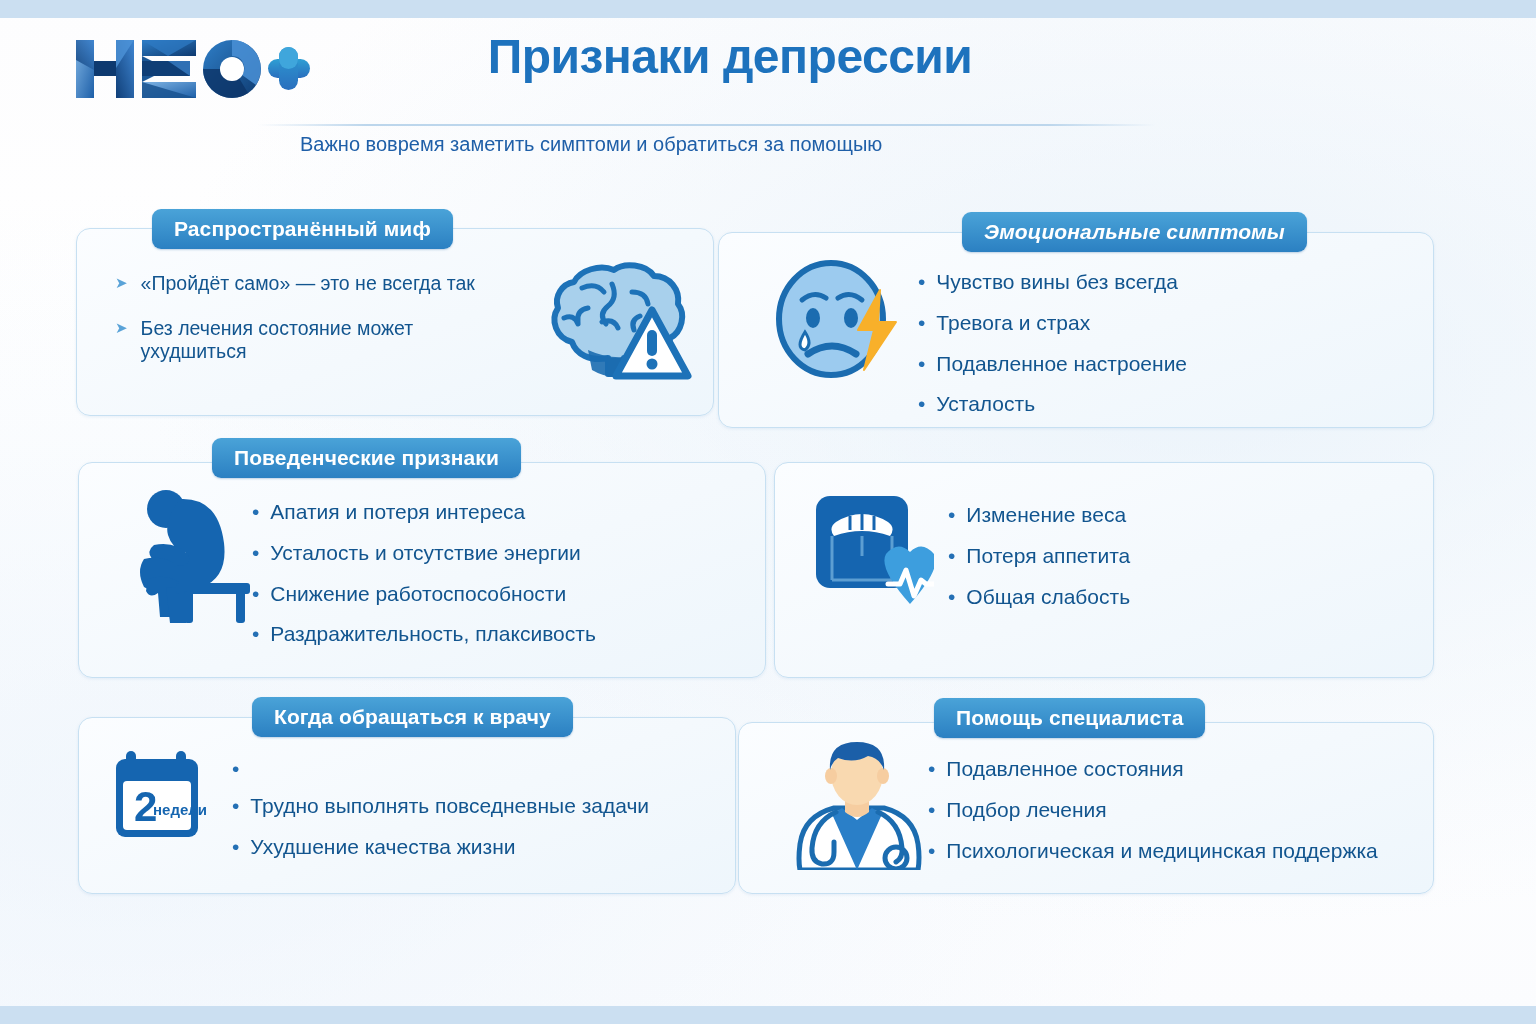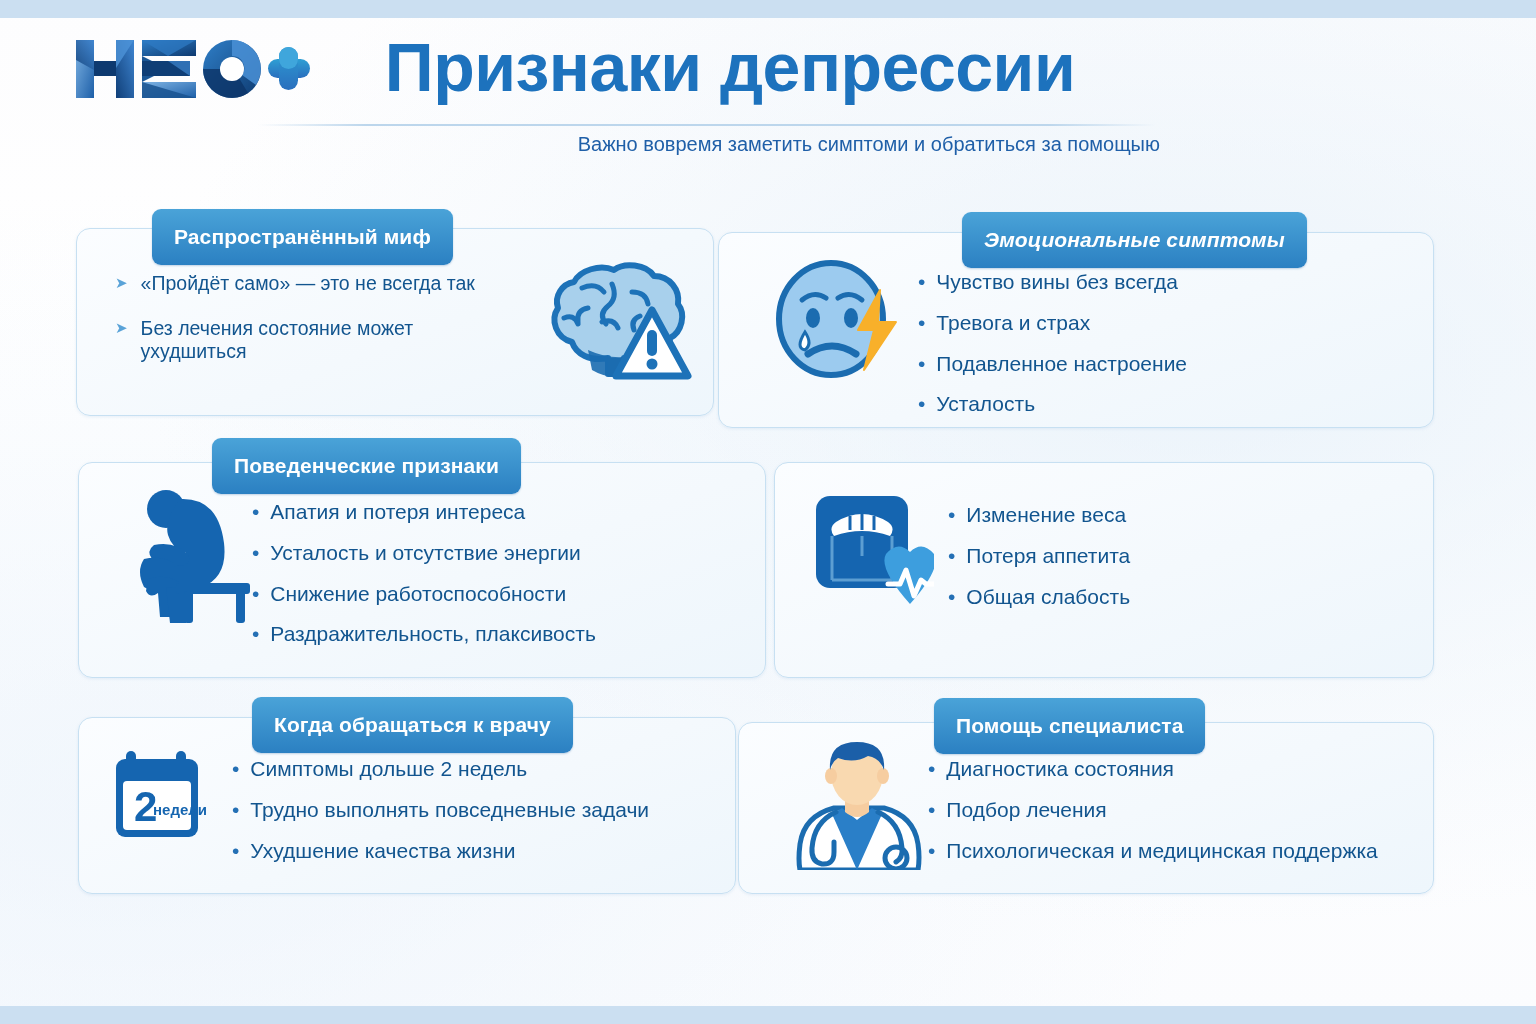"Признаки депрессии" .title { font-size: 68px -> 48px }
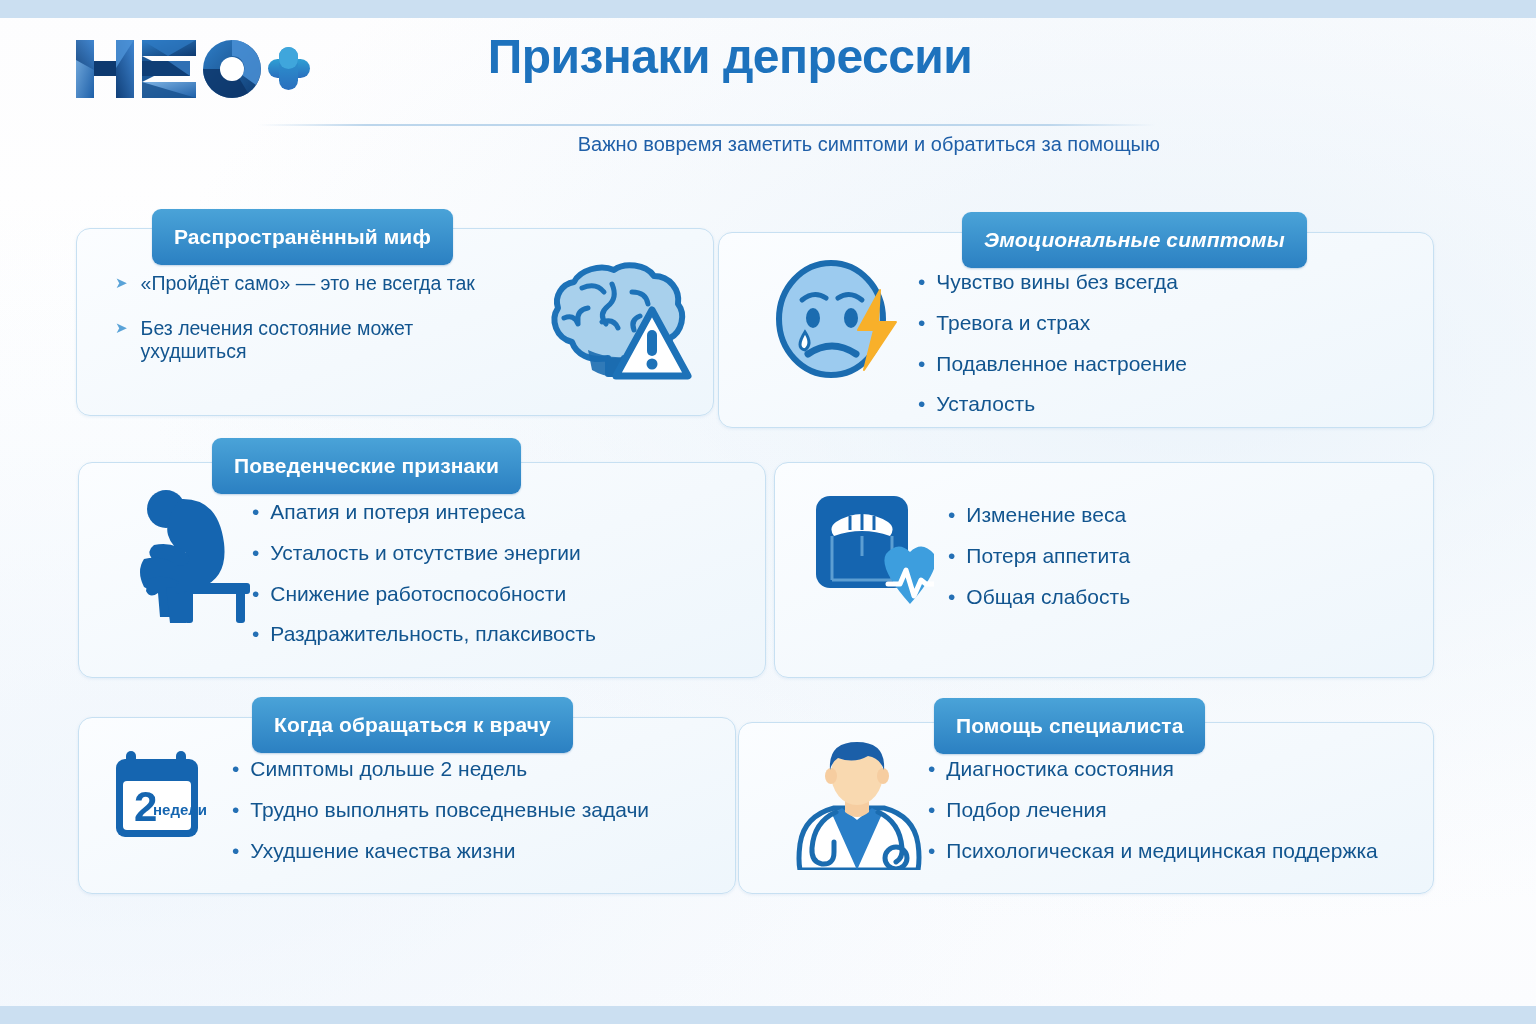"Важно вовремя заметить симптоми и" .subtitle { text-align: right -> left }
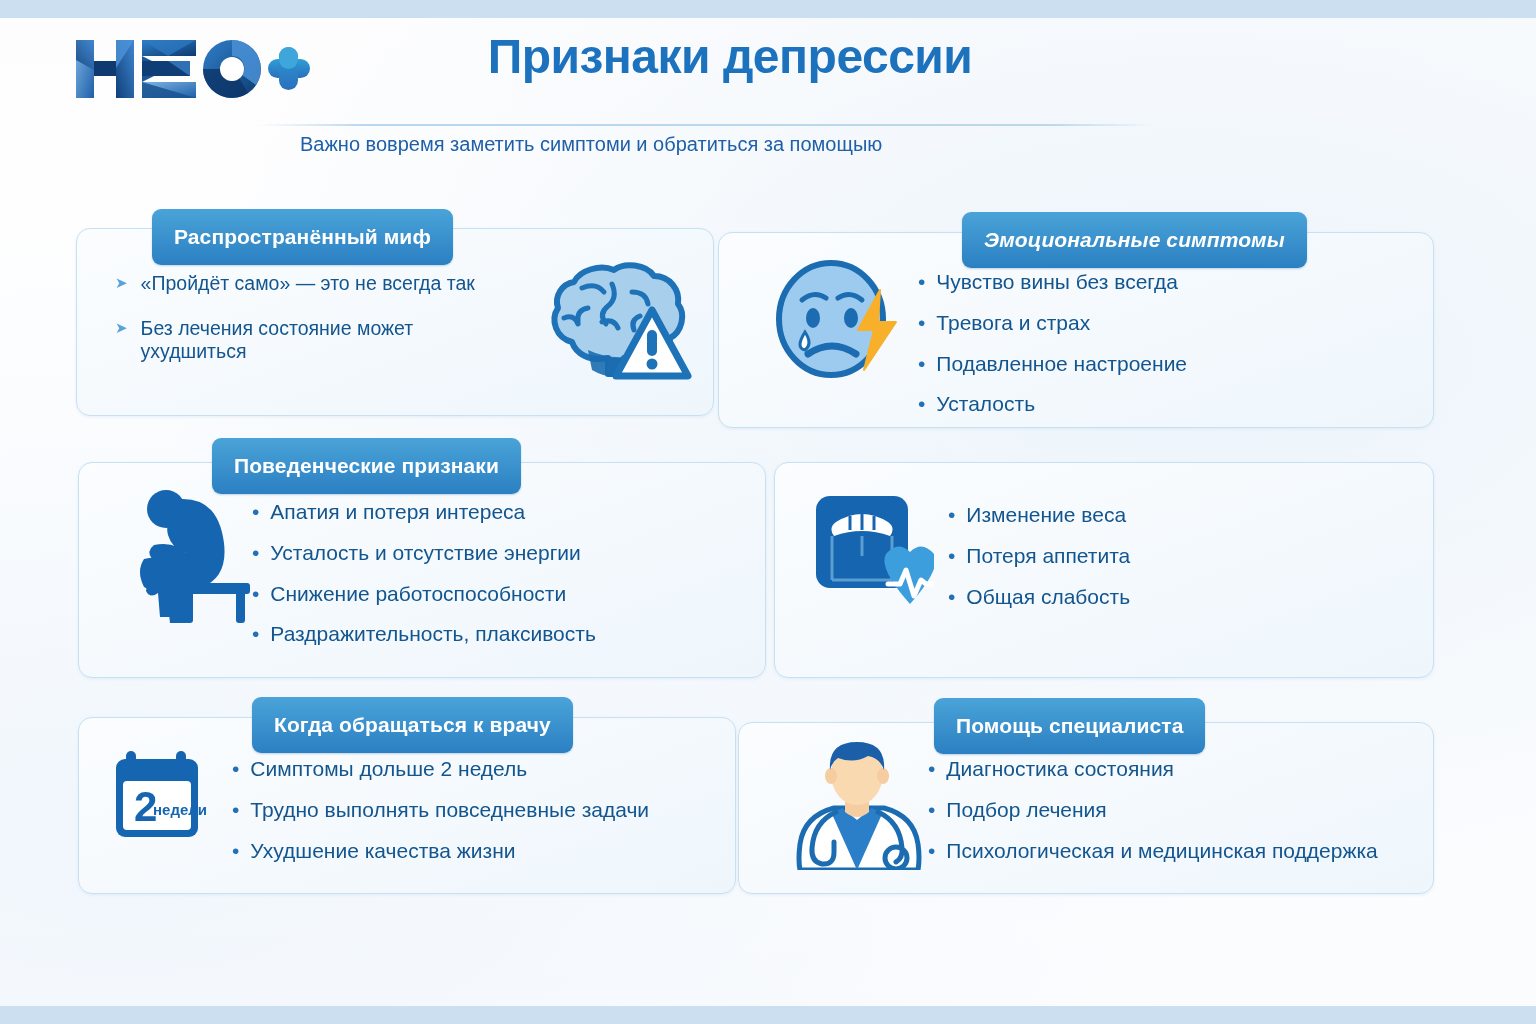"Распространённый миф" .badge { padding: 8px 22px -> 0 22px }
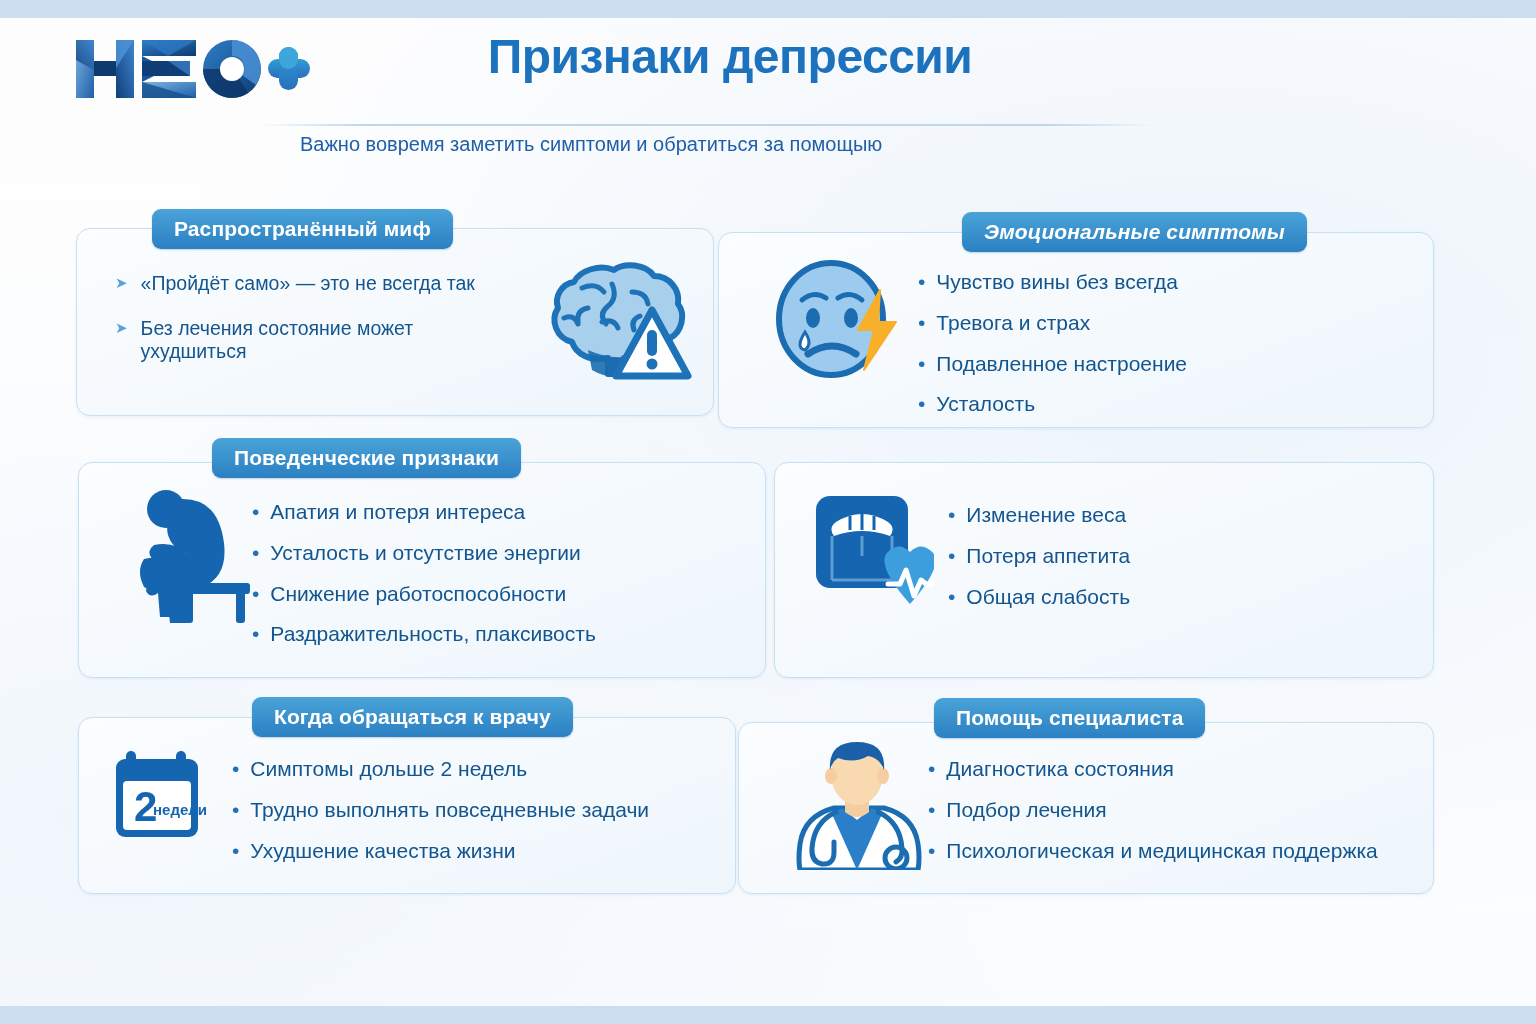"Симптомы дольше 2 недель" span.txt { html: <span>Симптомы дольше 2 недель</span> -> none }
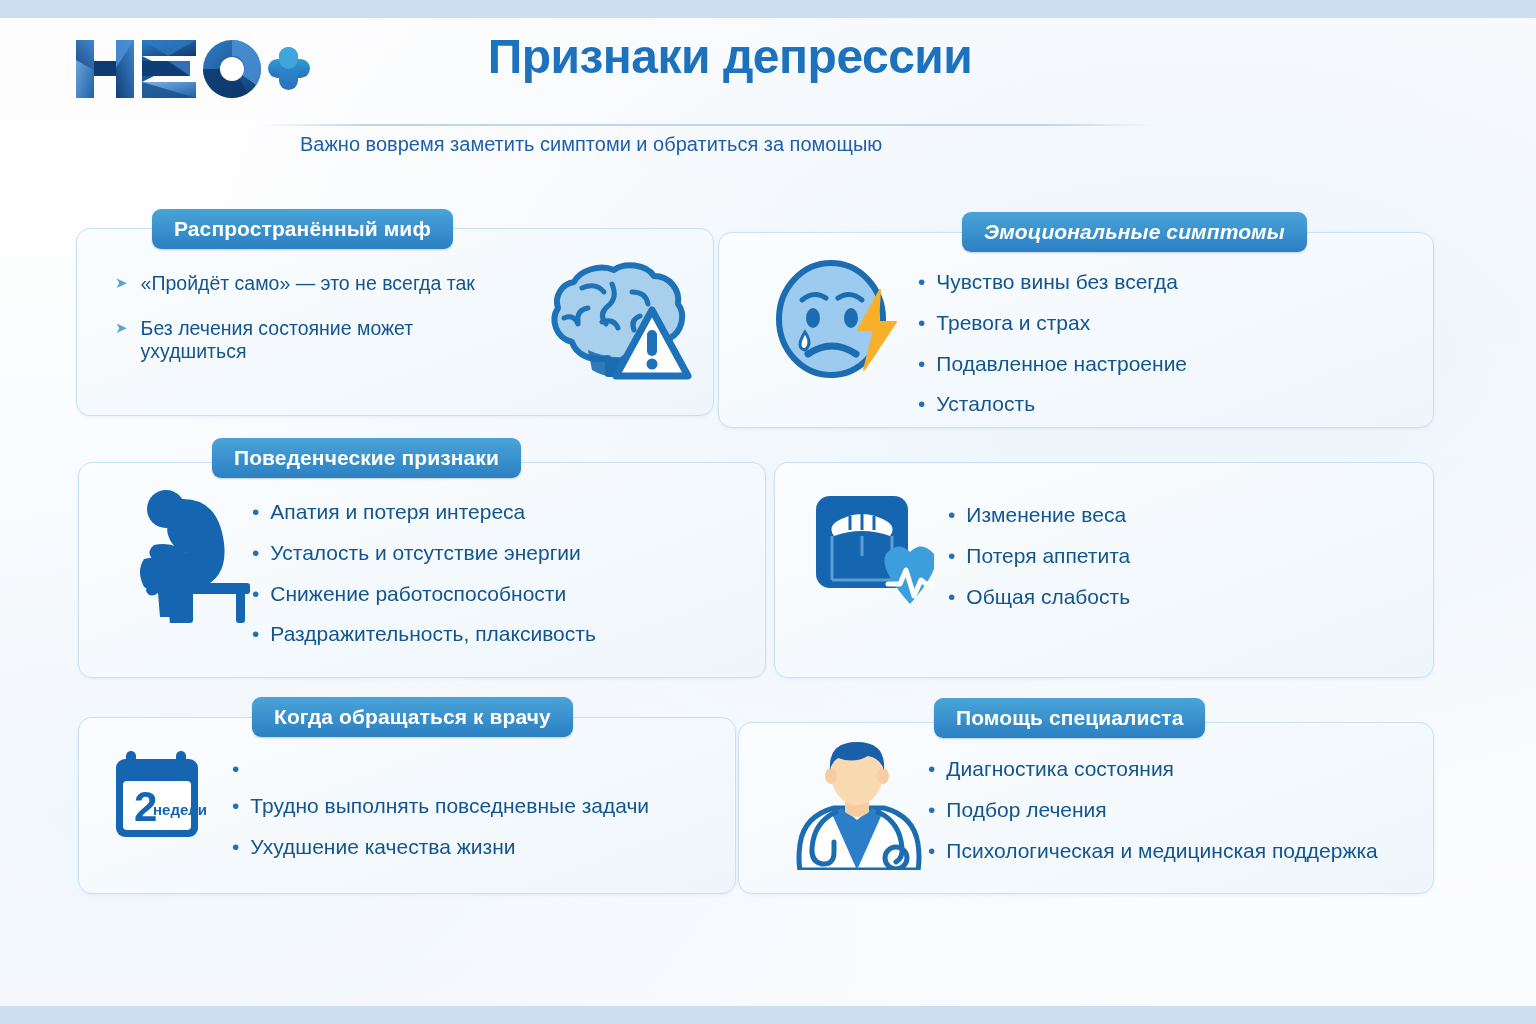"Диагностика состояния" span.txt { text: Диагностика -> Подавленное }
